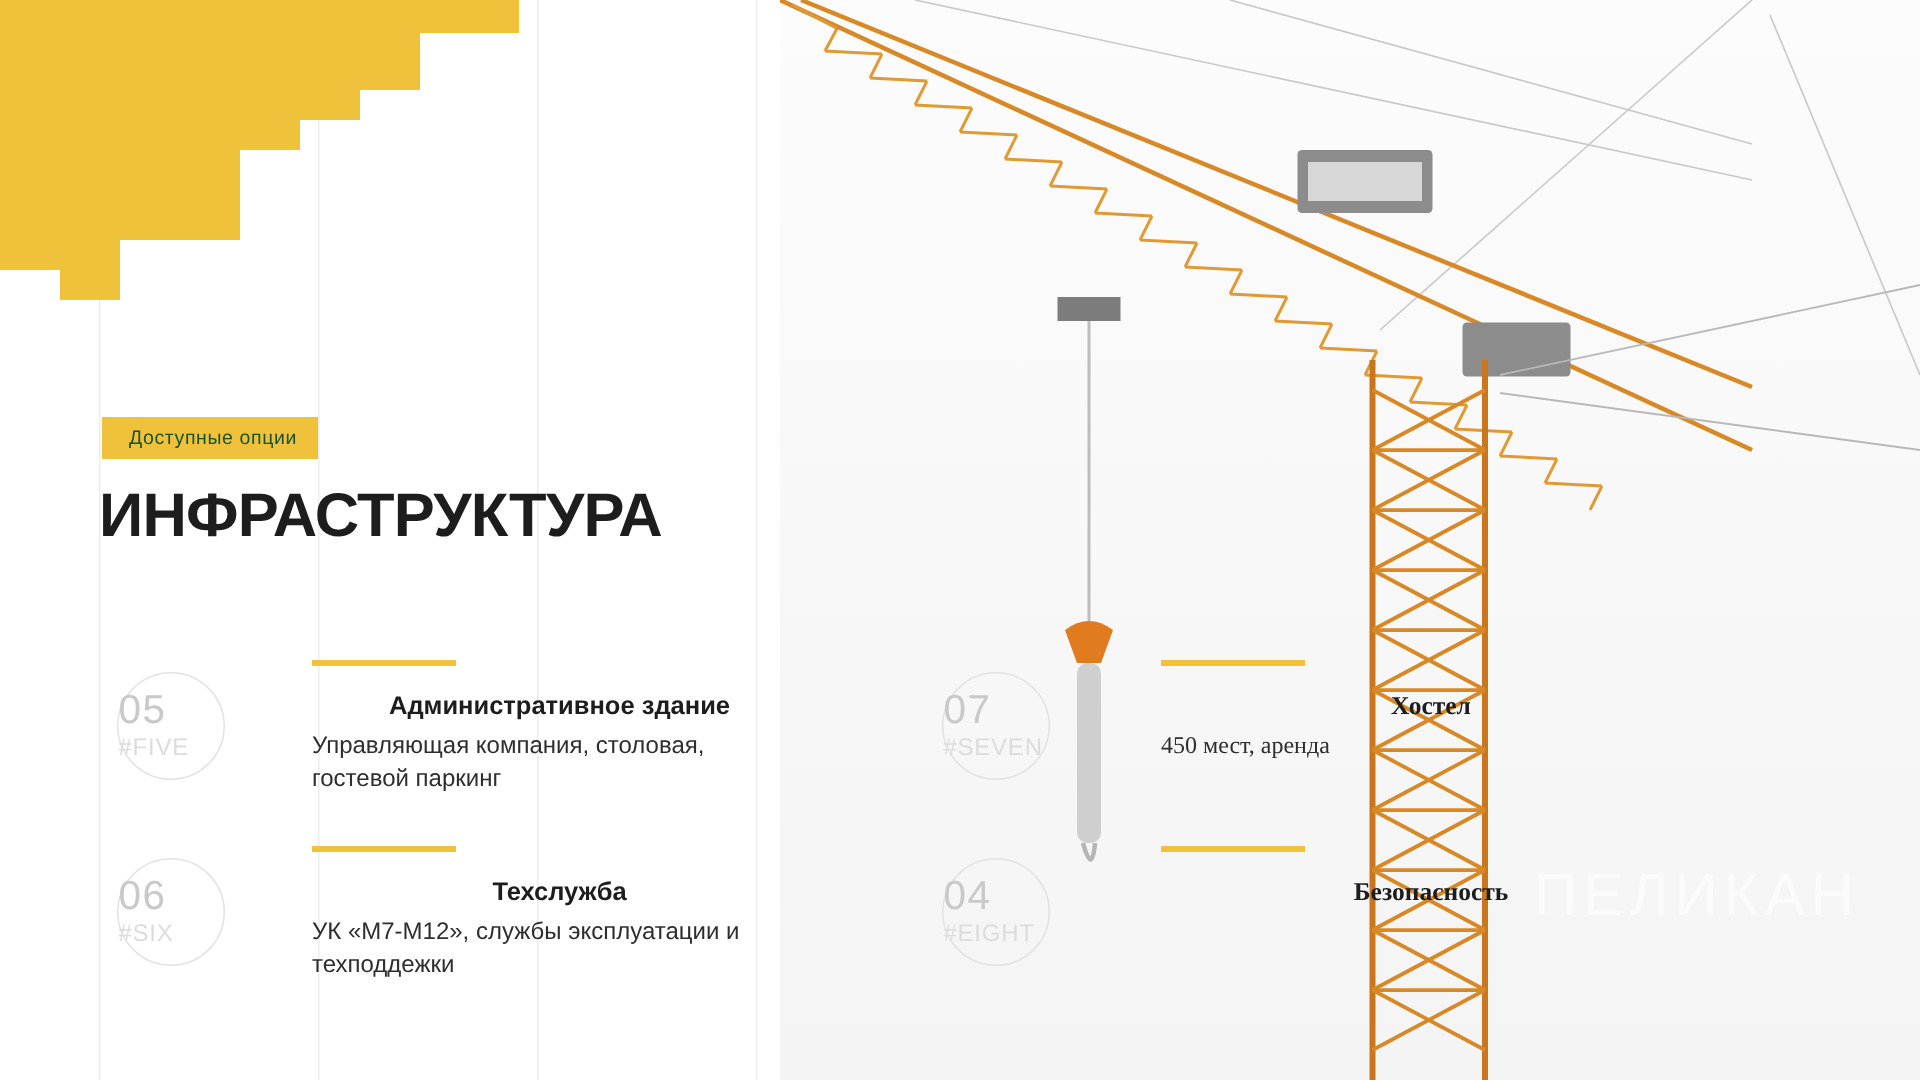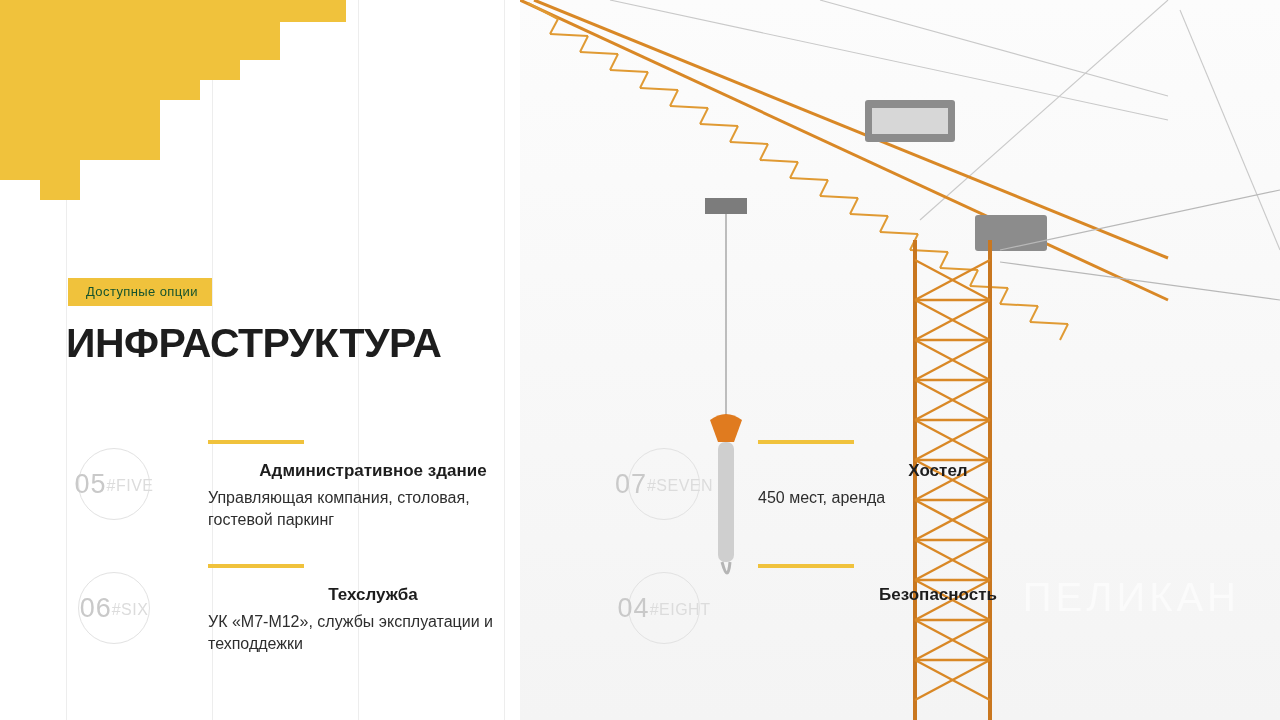"05" .circle { align-items: center -> flex-start; flex-direction: row -> column }
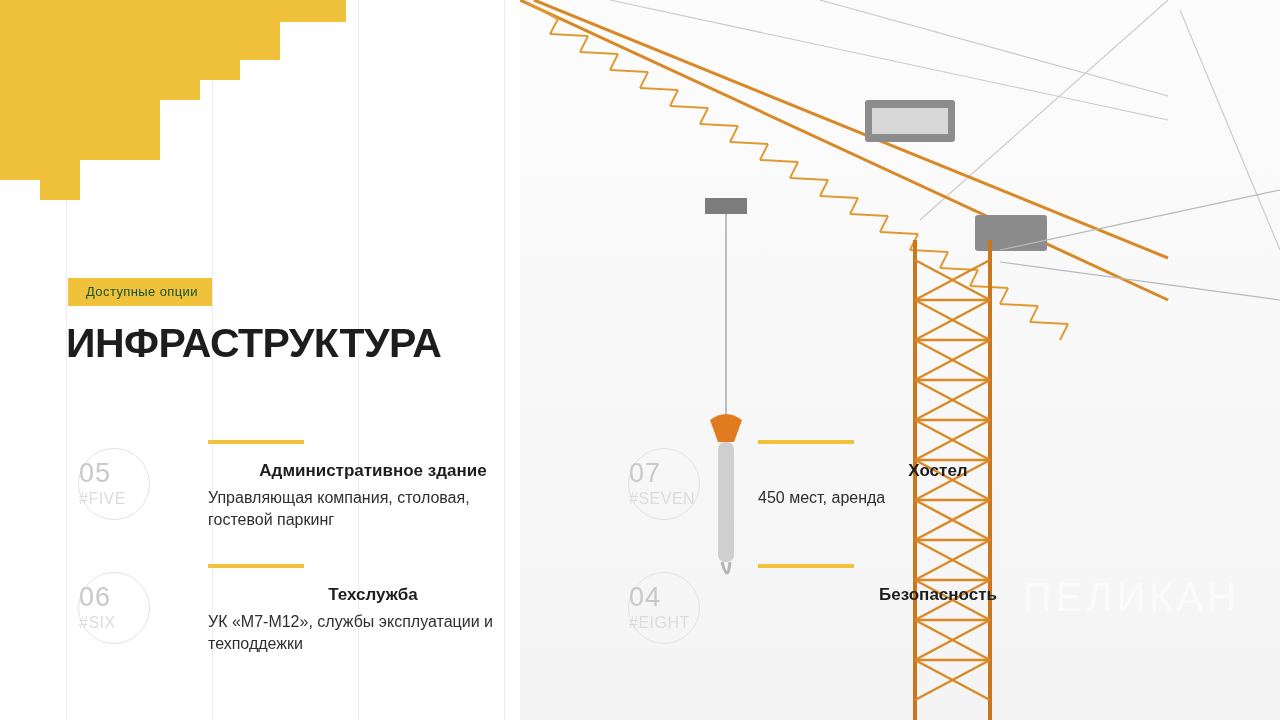"Хостел" .col.right .body { font-family: none -> Liberation Serif, serif; left: 130px -> 146px }
